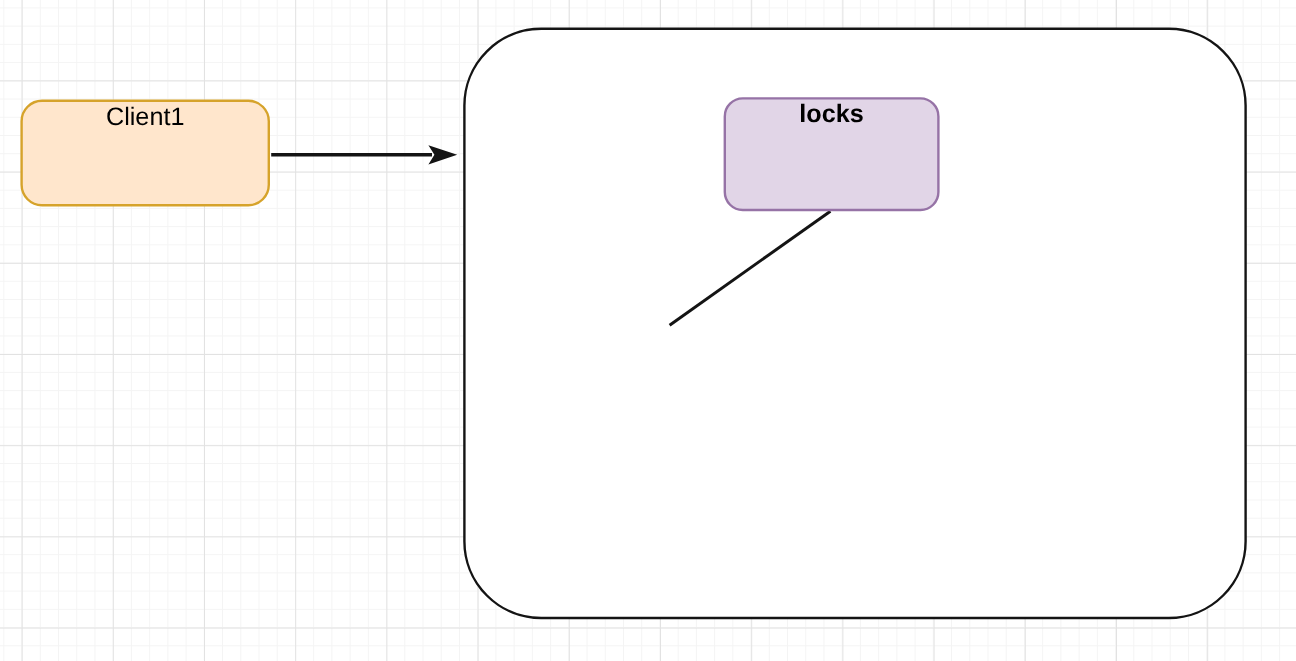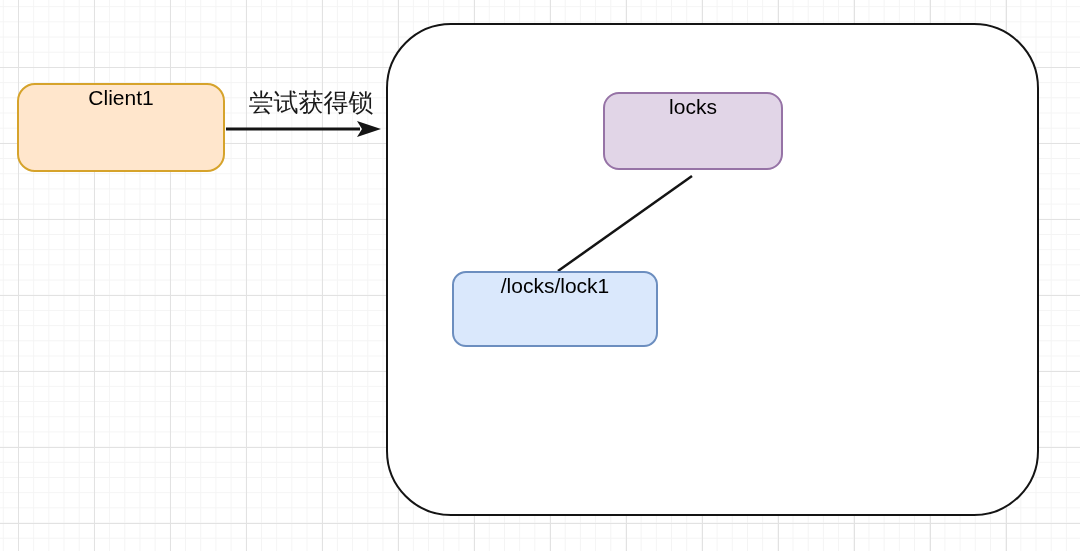"尝试获得锁" div.edge-label { html: <div>尝试获得锁</div> -> none }
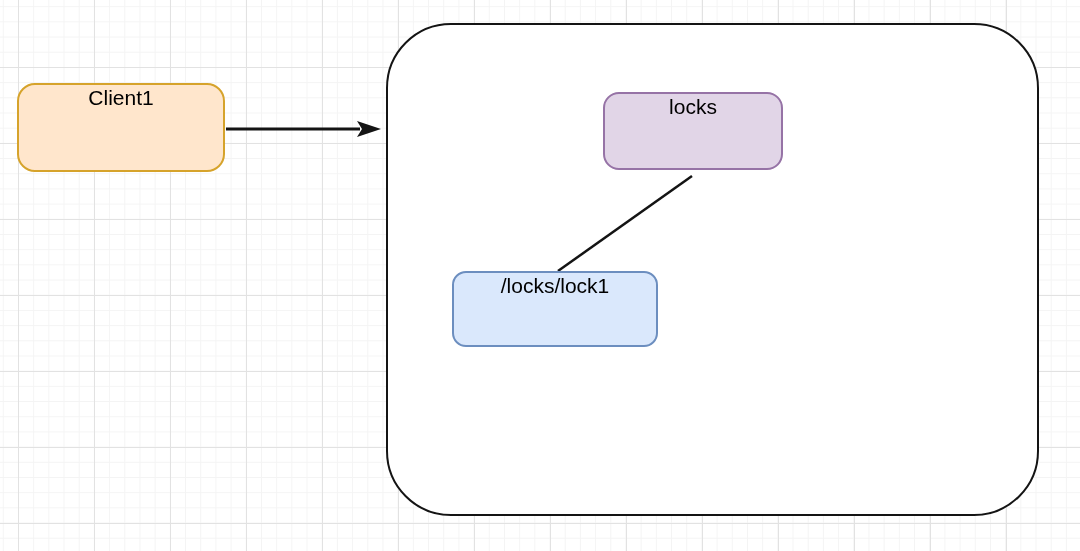"locks" .node-locks { font-weight: none -> bold; height: 78px -> 95px; top: 92px -> 81px }
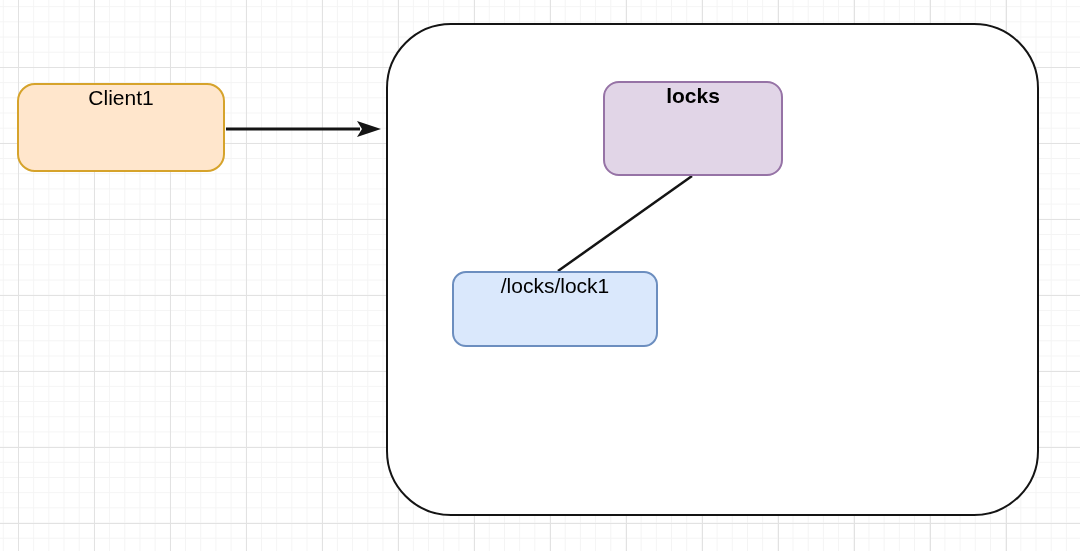"/locks/lock1" div.node { html: <div> <span>/locks/lock1</span> </div> -> none }
